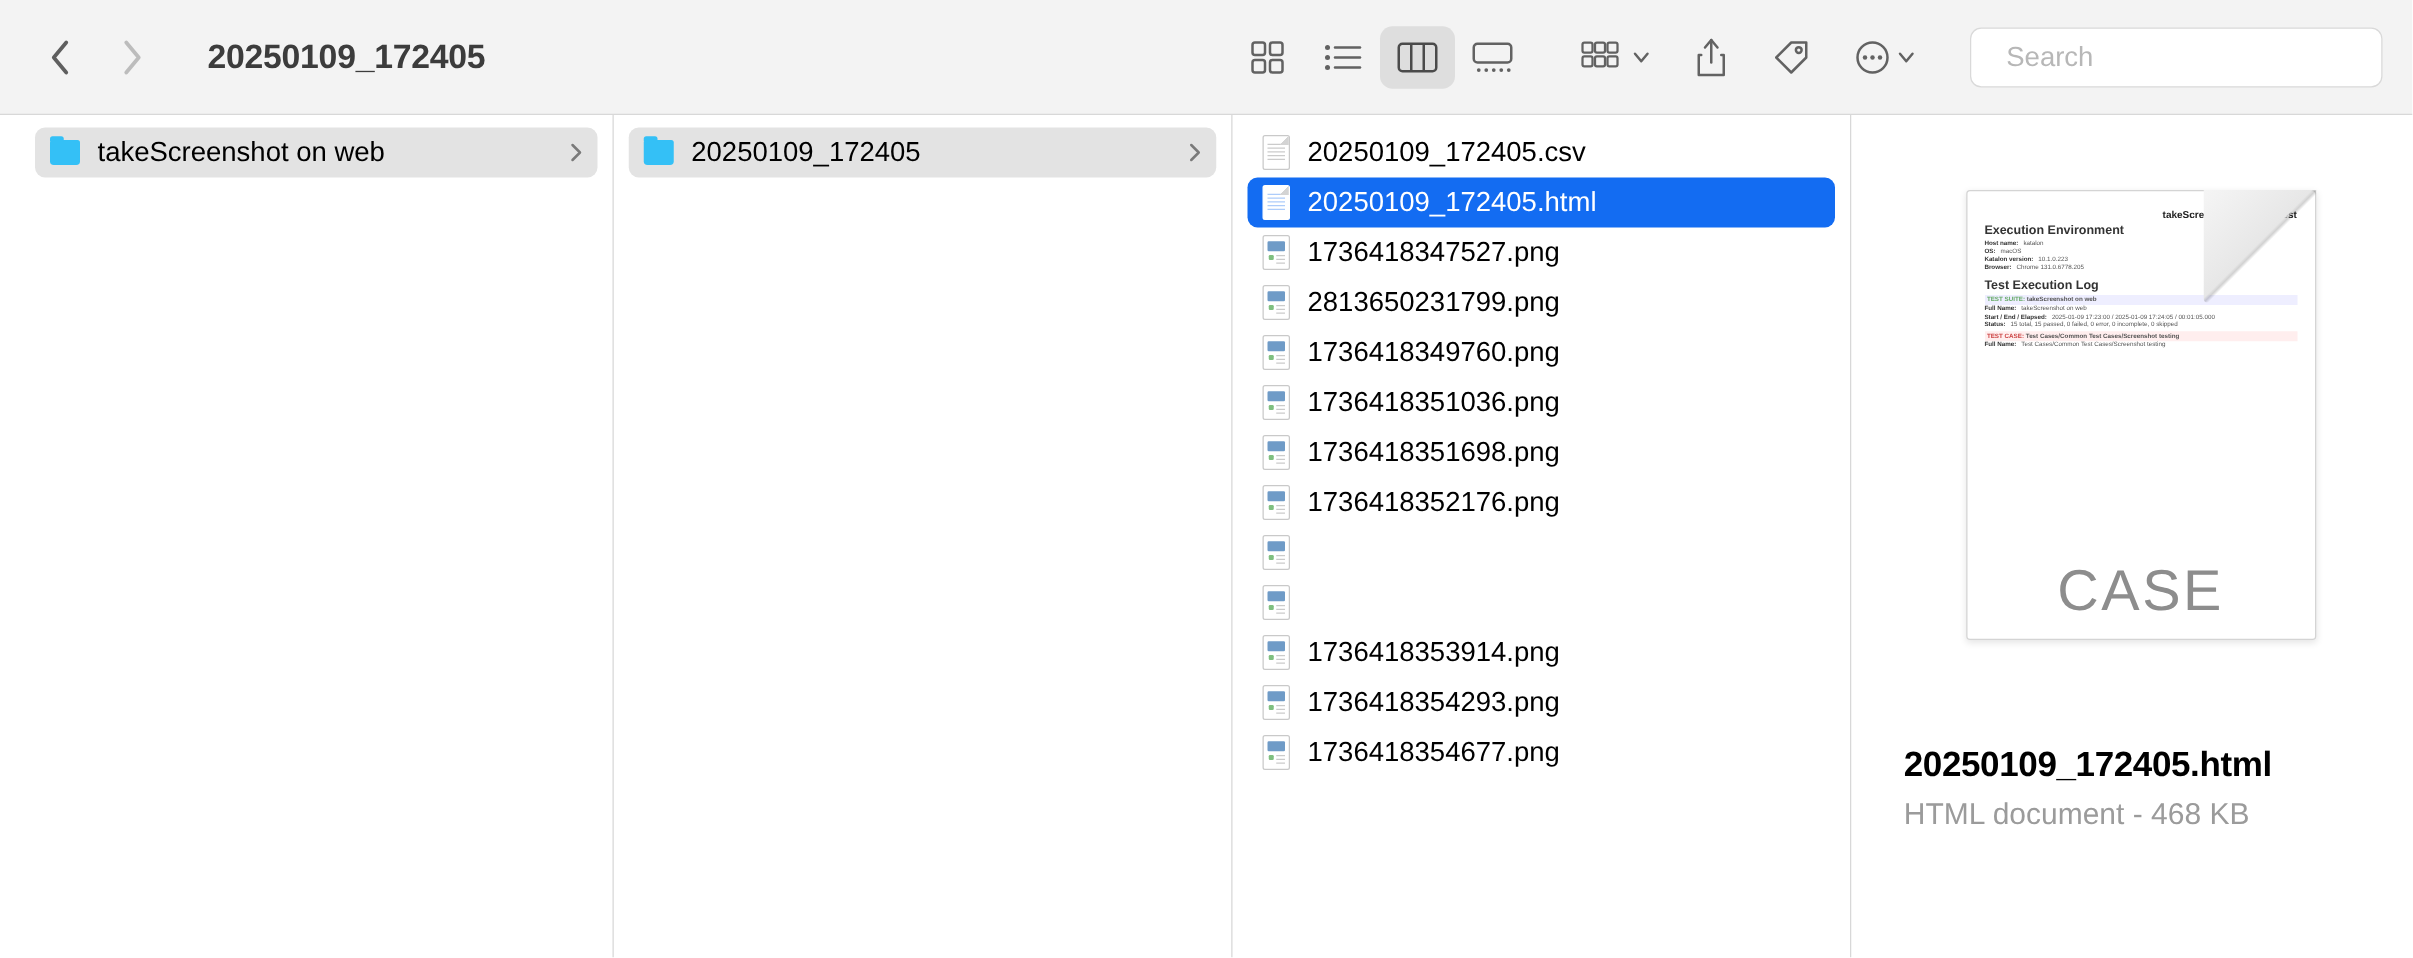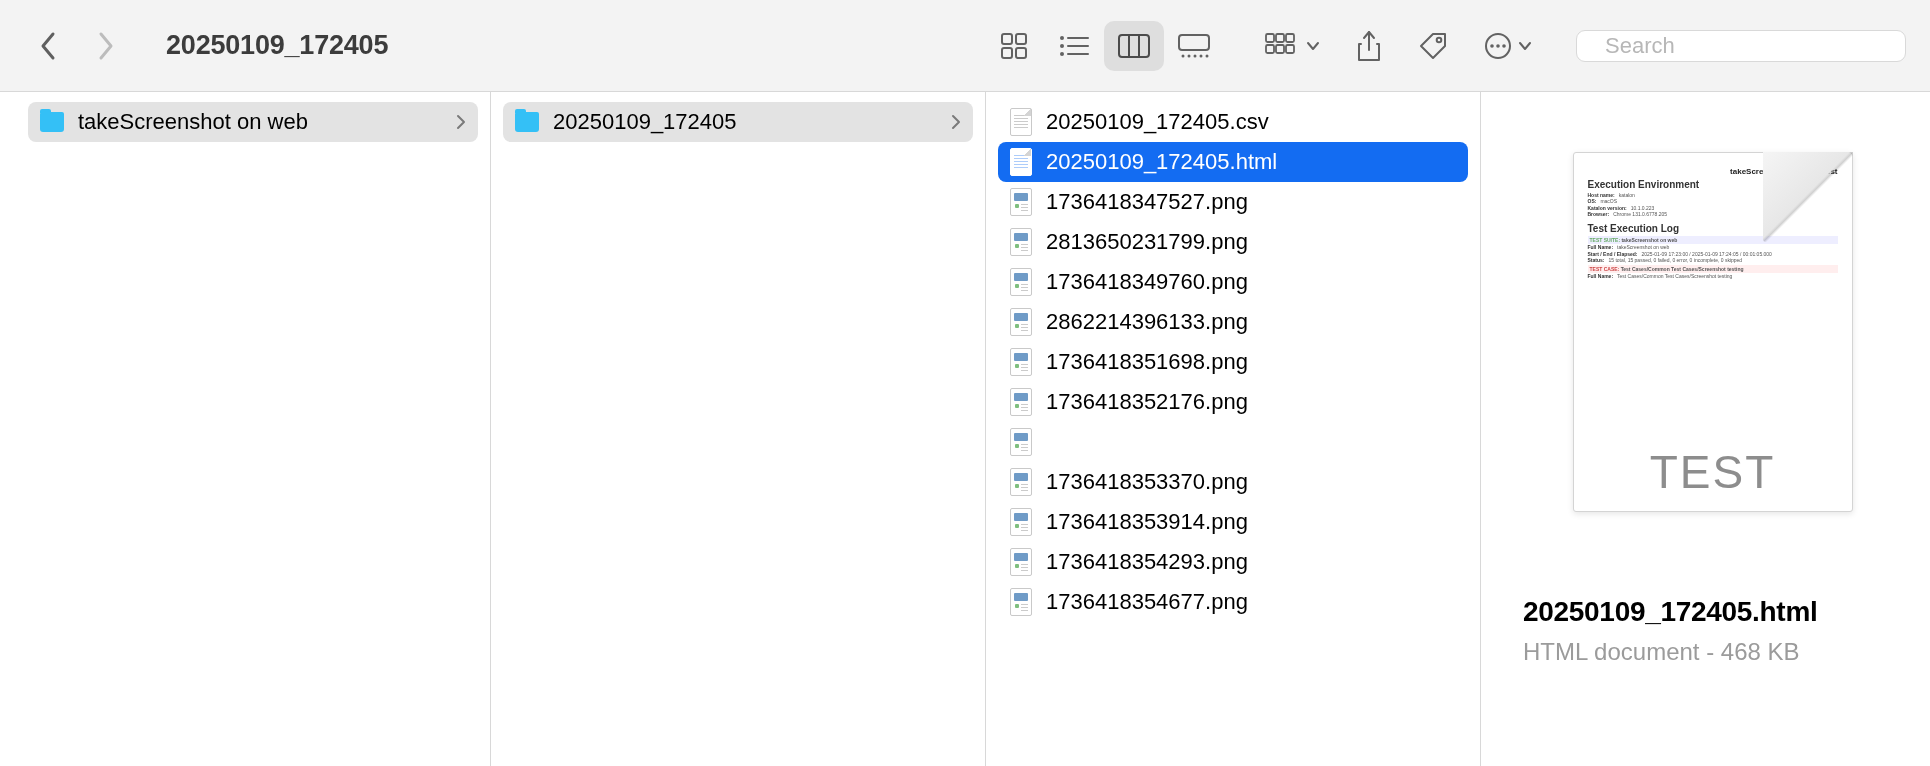"Search" .search-box { height: 32px -> 48px }
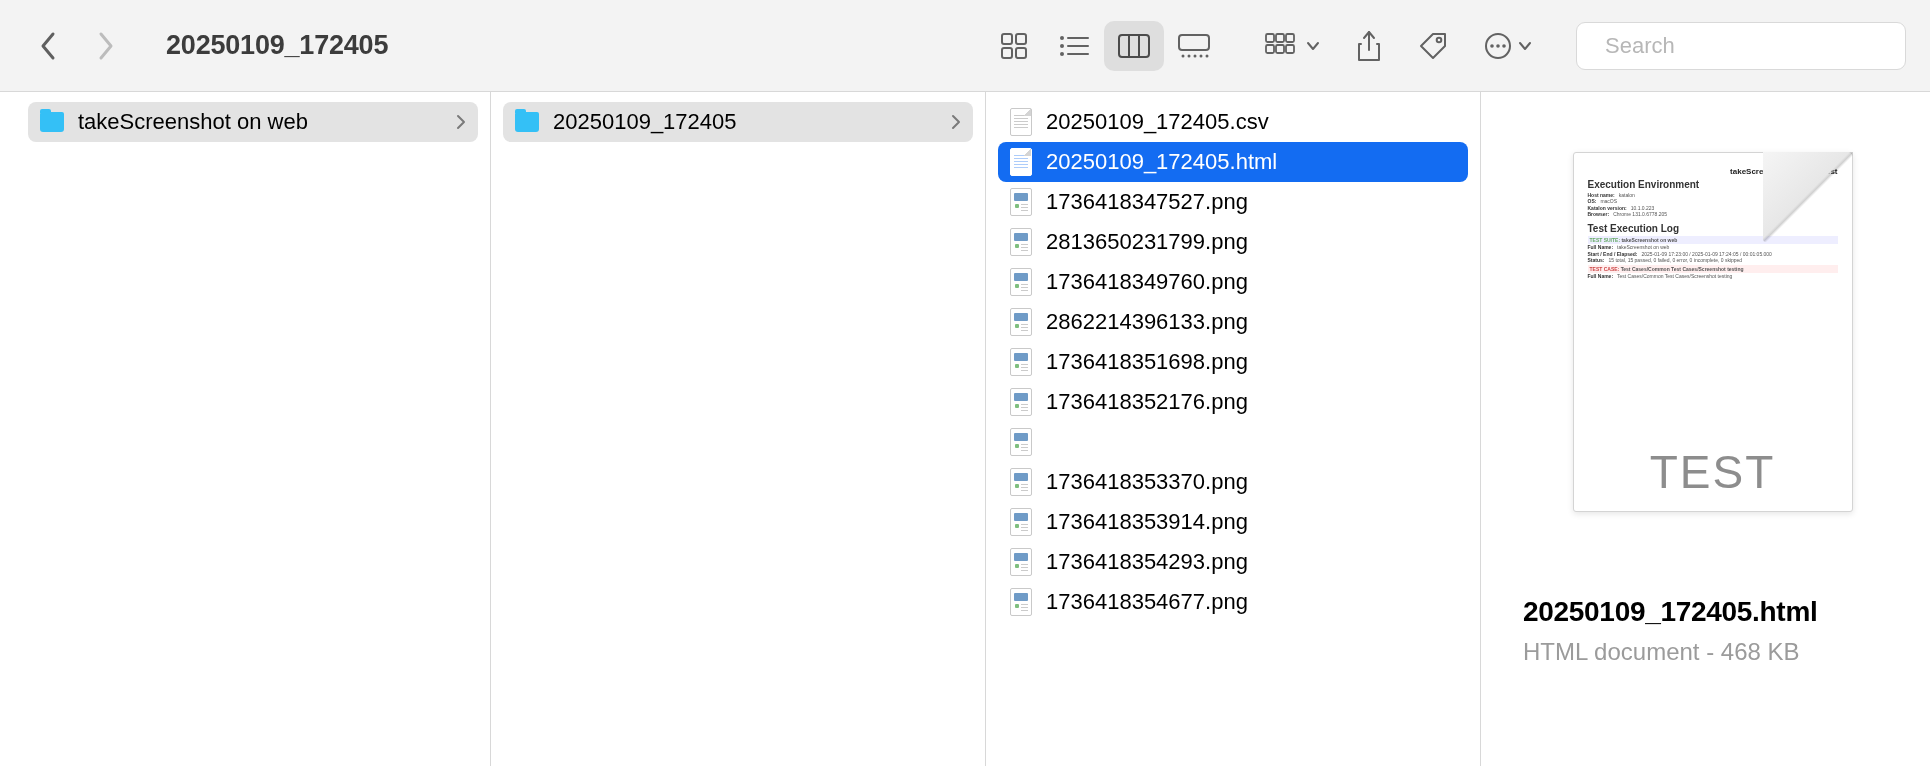"2862214396133.png" span.label { text: 2862214396133.png -> 1736418351036.png }
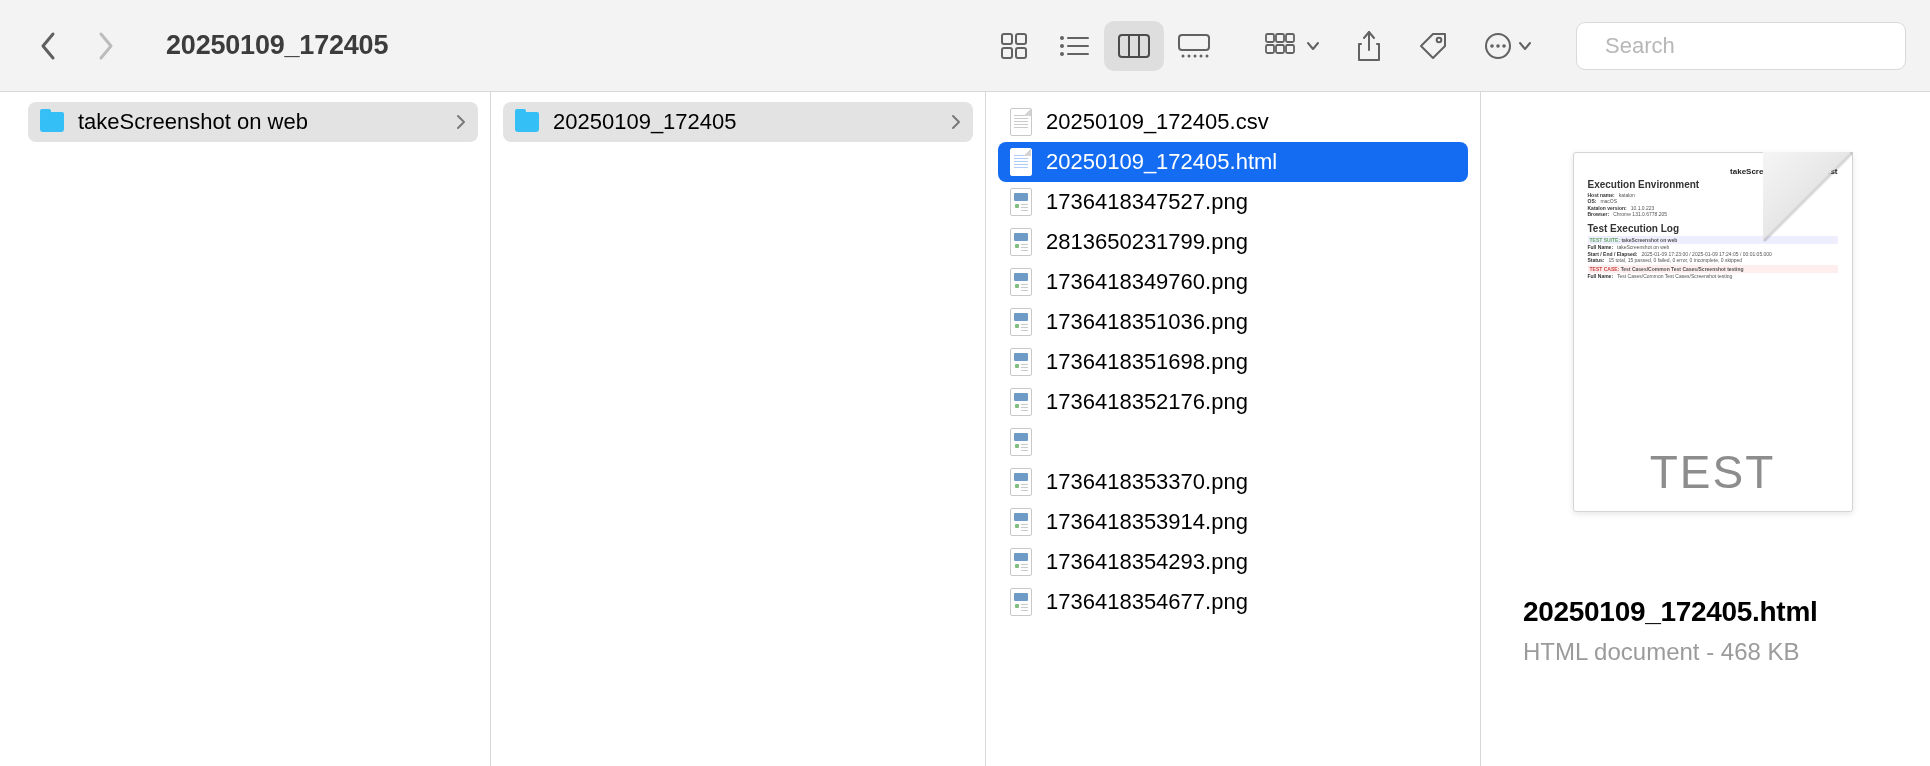"1736418353370.png" span.label { html: <span>1736418353370.png</span> -> none }
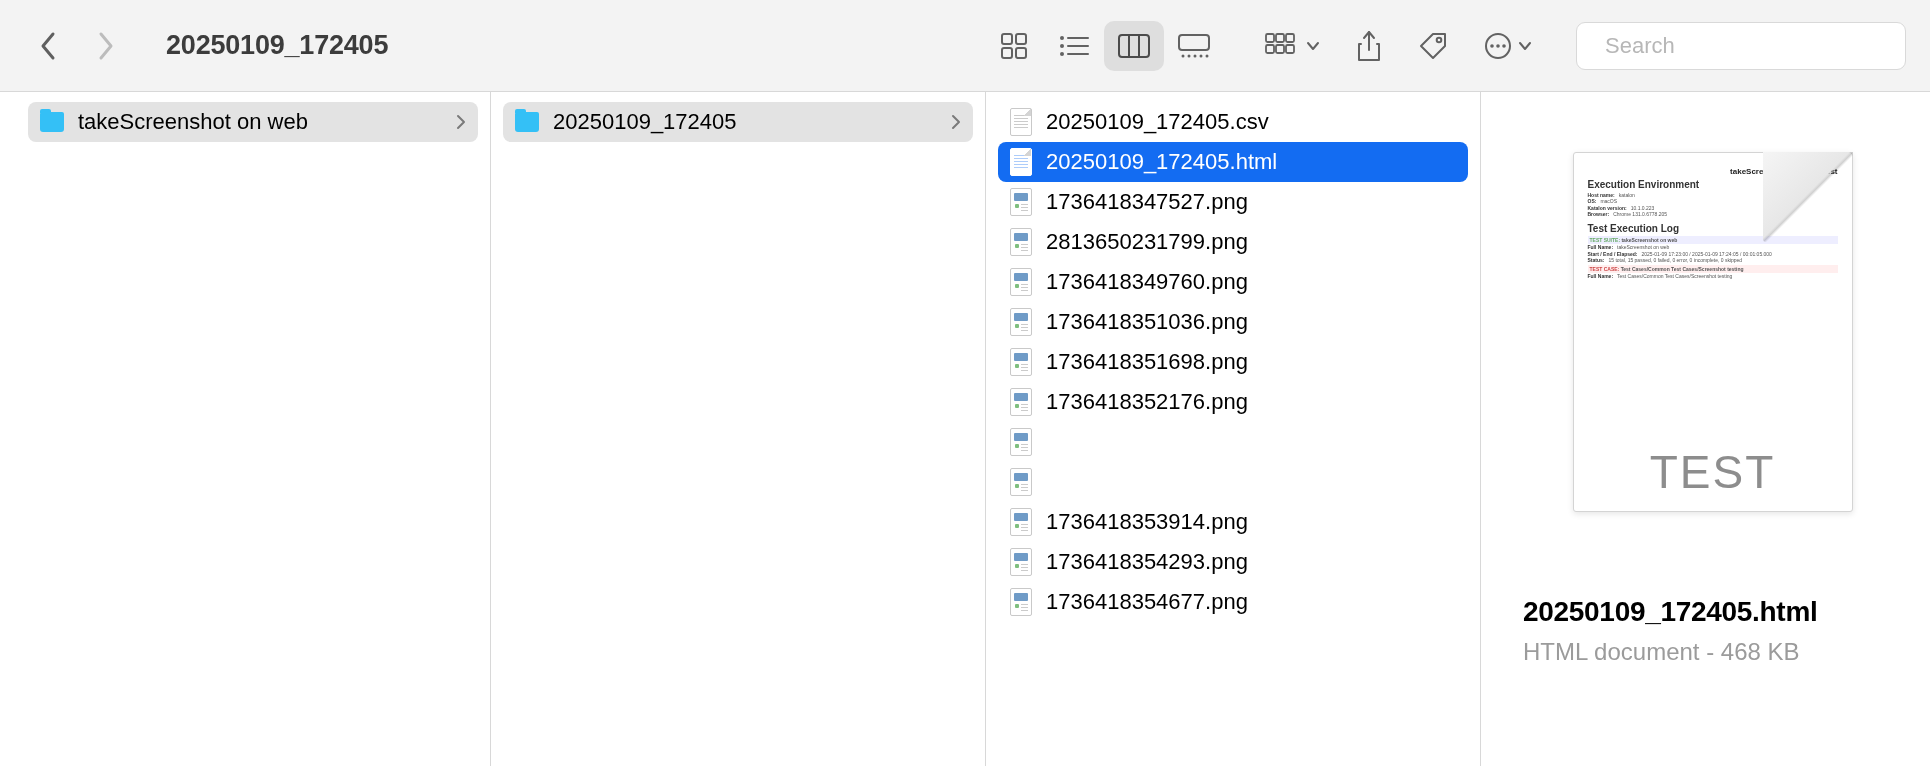"TEST" div.html-label { text: TEST -> CASE }
